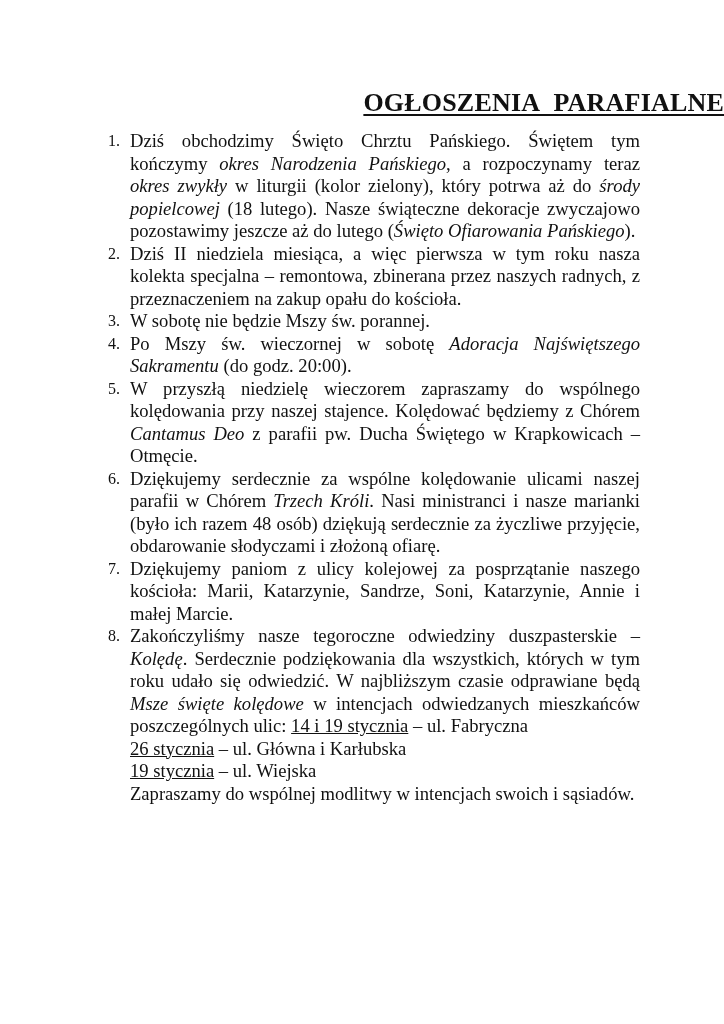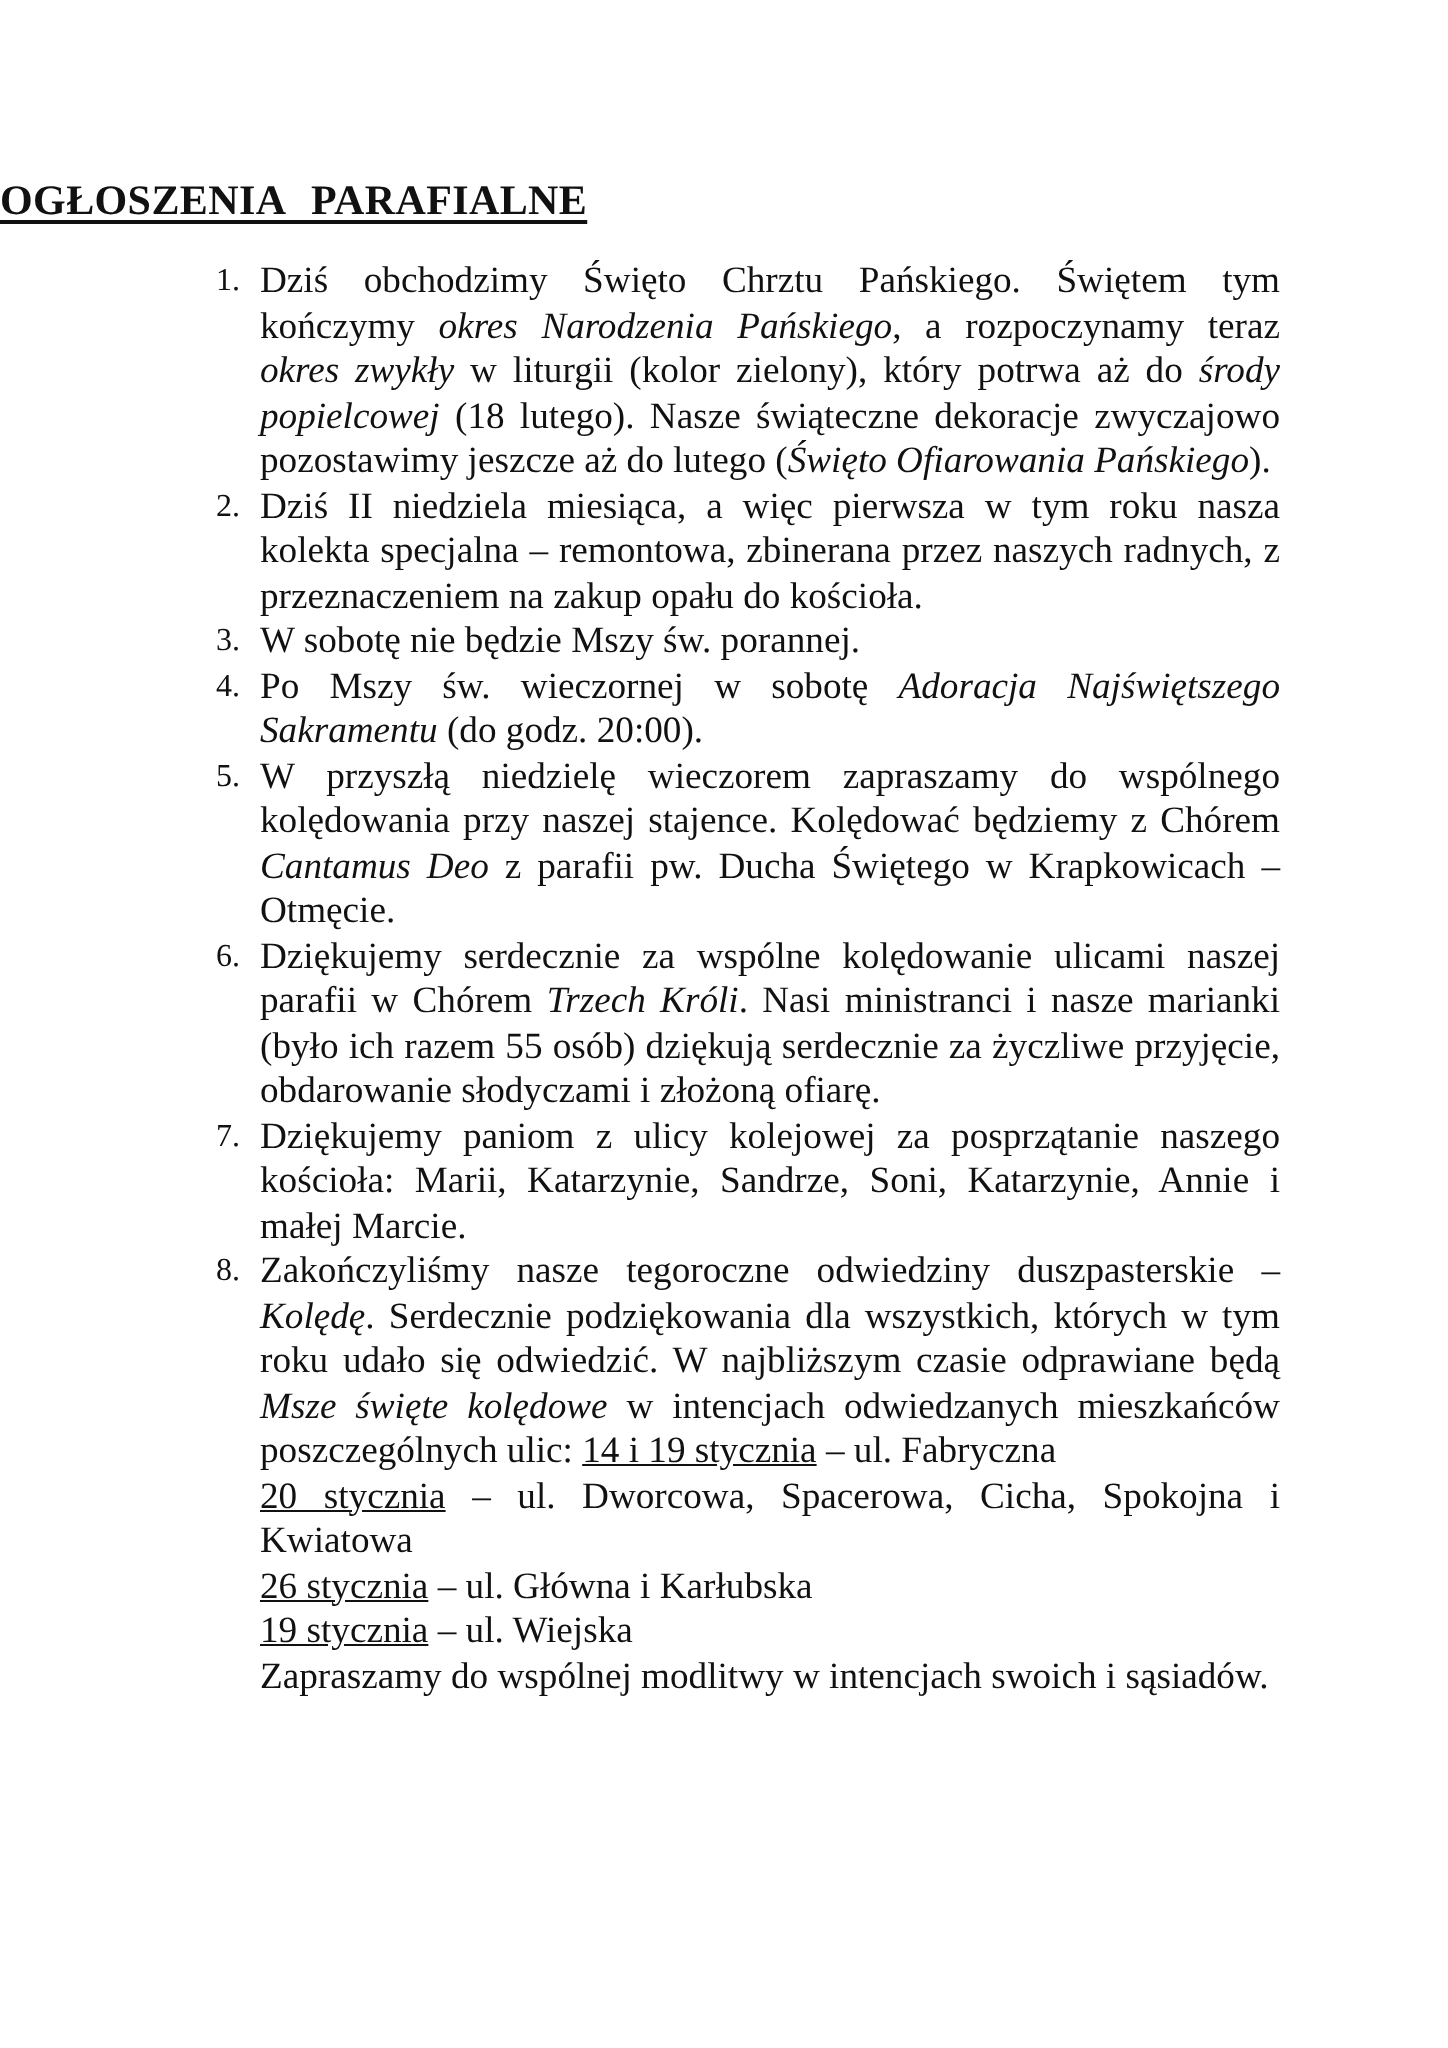"OGŁOSZENIA PARAFIALNE" .title { font-size: 21px -> 26px; text-align: left -> right }
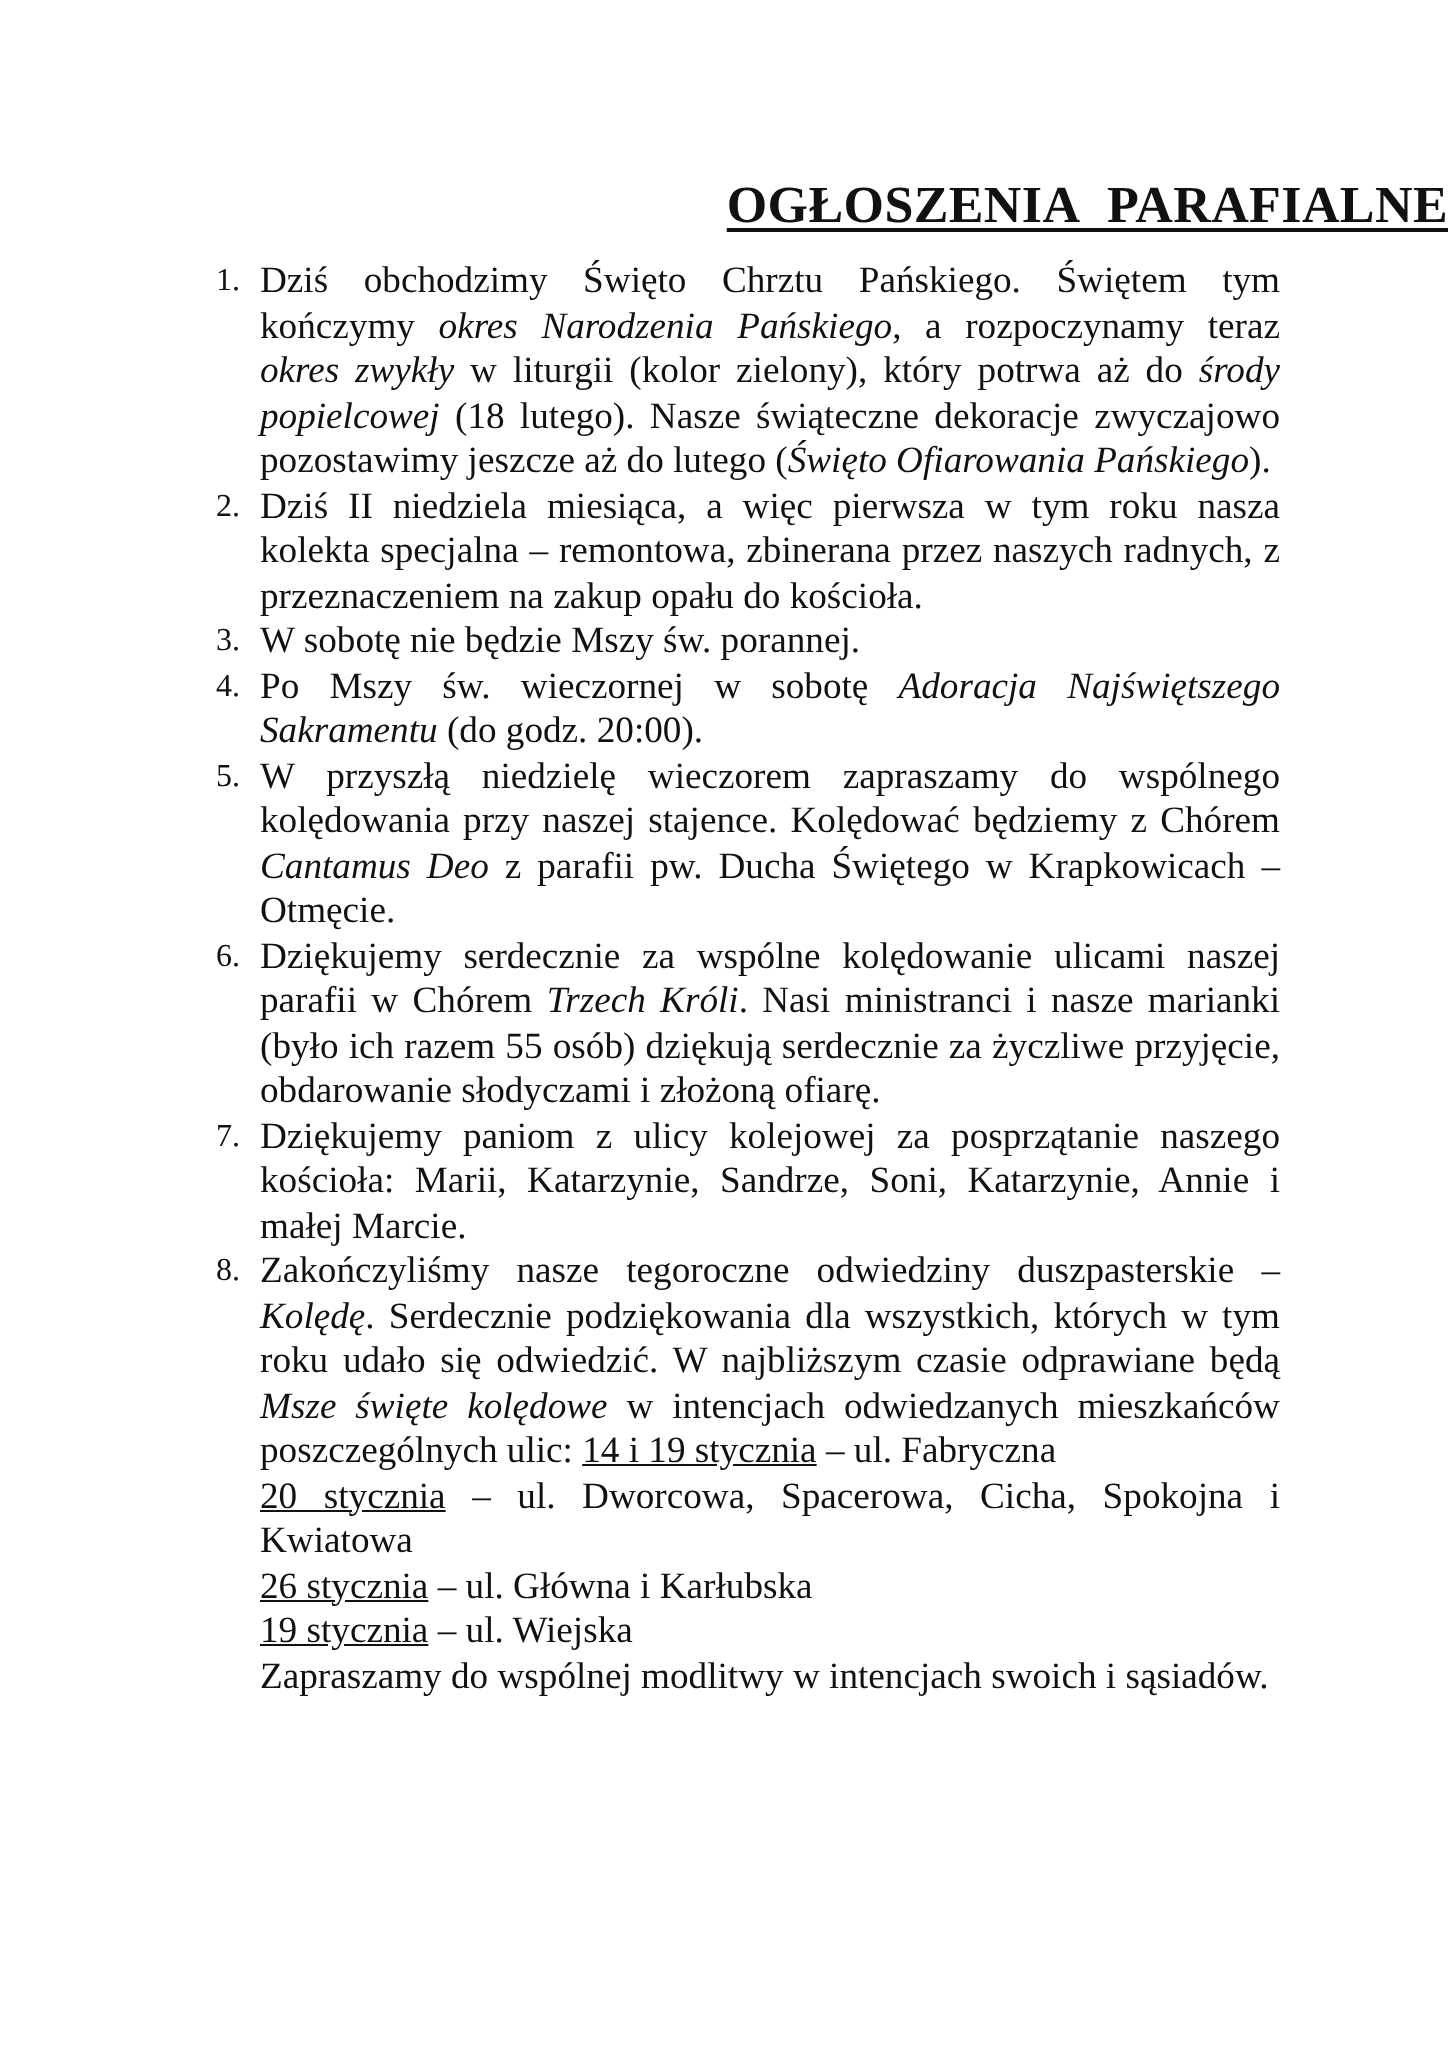". Nasi ministranci i nasze" span { text: 55 -> 48 }
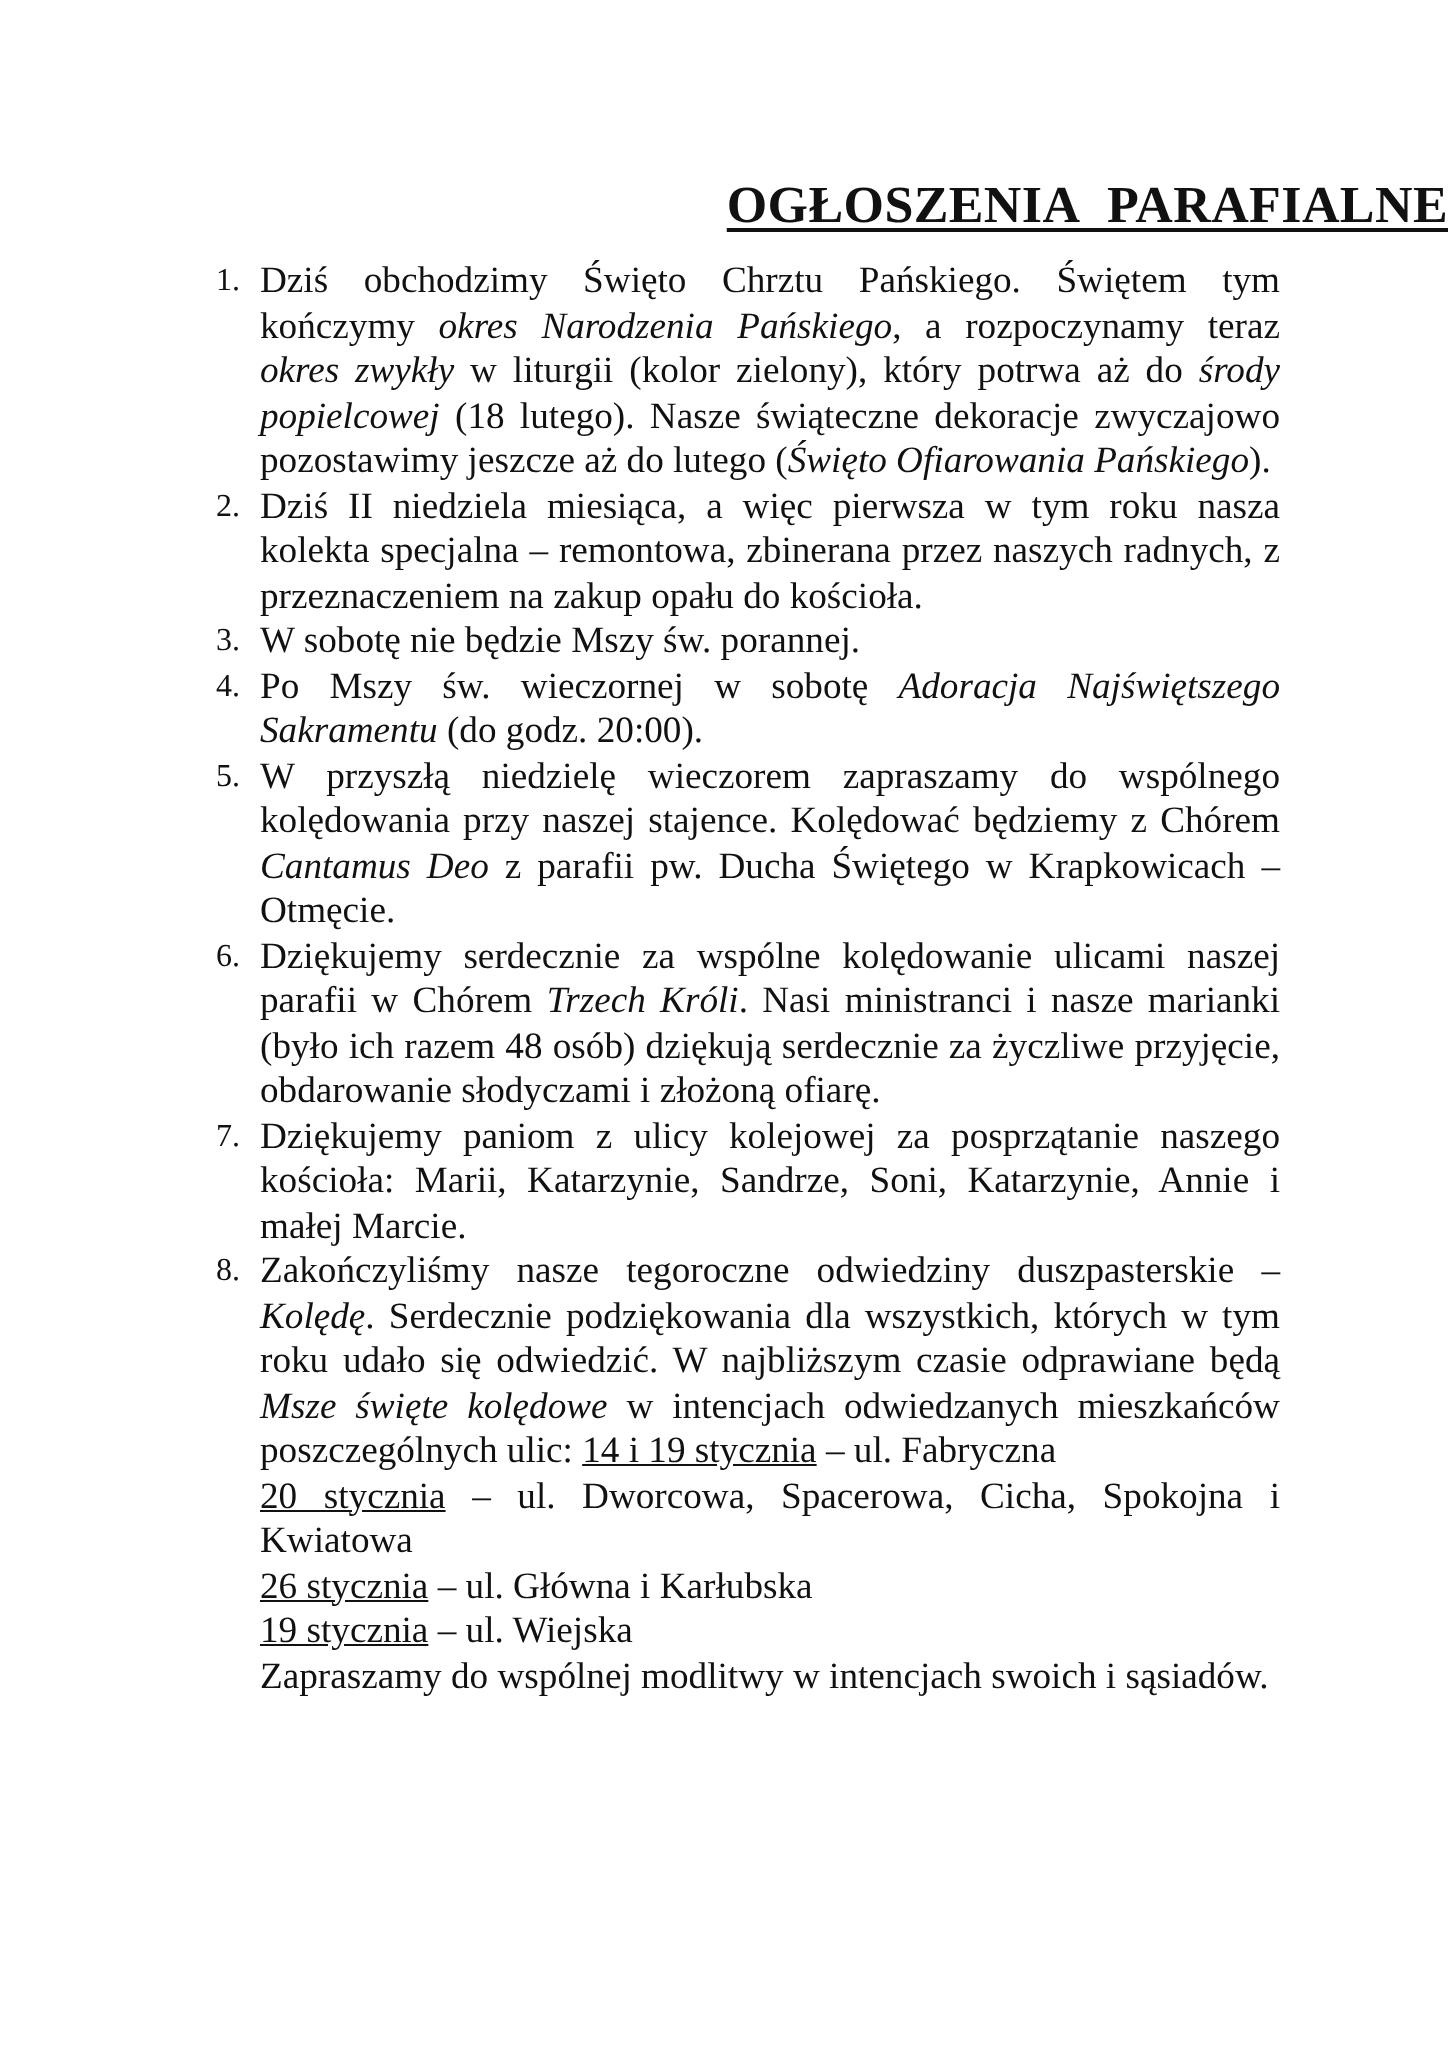"20 stycznia – ul. Dworcowa," span.sub { html: <span><span>20 stycznia</span><span> – ul. Dworcowa, Spacerowa, Cicha, Spokojna i Kwiatowa</span></span> -> none }
